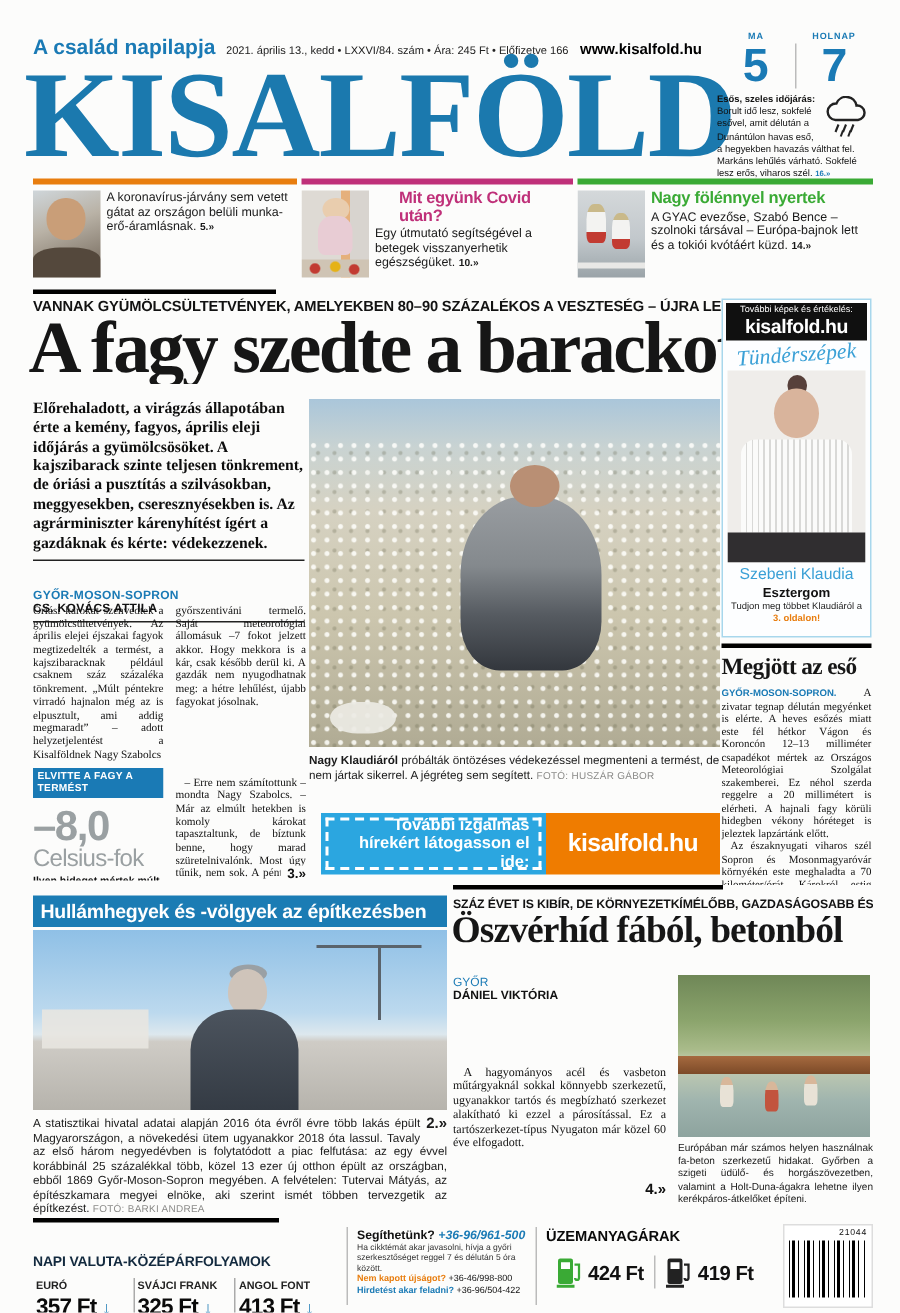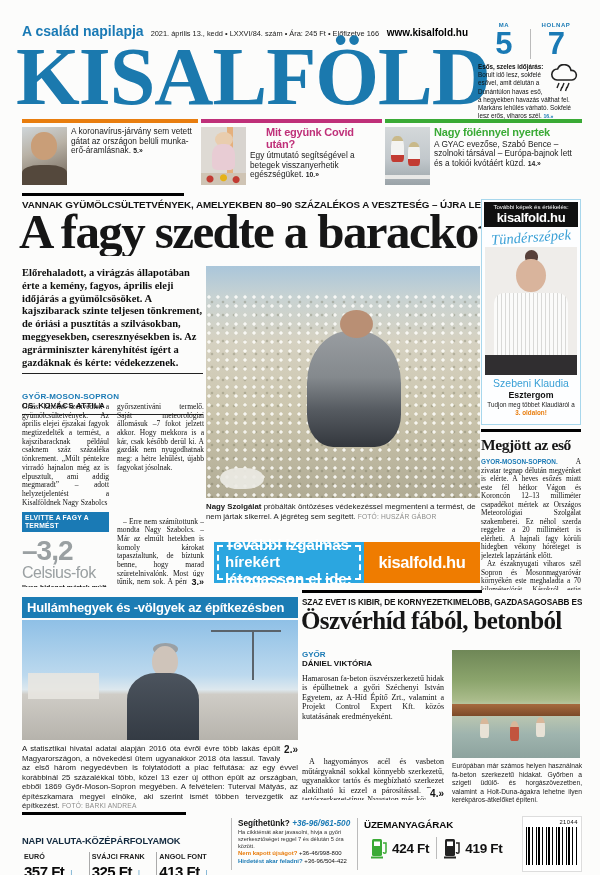"Nagy Szolgálat" span.cap-lead { text: Szolgálat -> Klaudiáról }
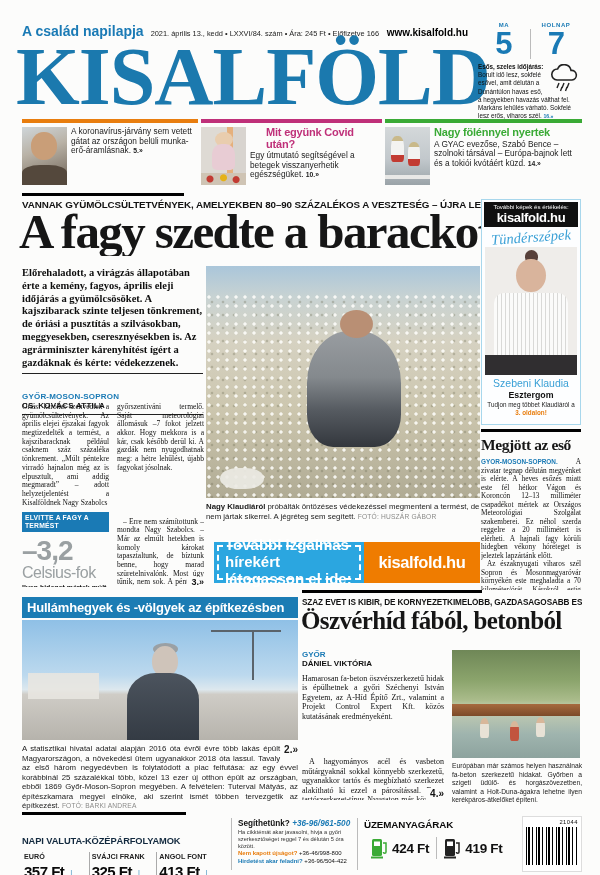"–3,2" div.big-temp { text: 3,2 -> 8,0 }
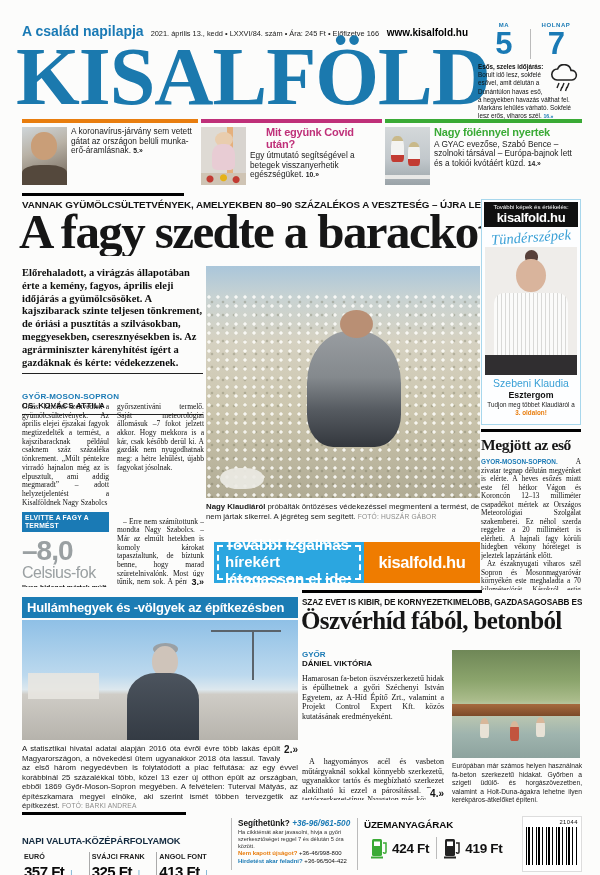"További izgalmas hírekért látogasson el" .promo-left .dash { font-size: 15px -> 11px; text-align: left -> right }
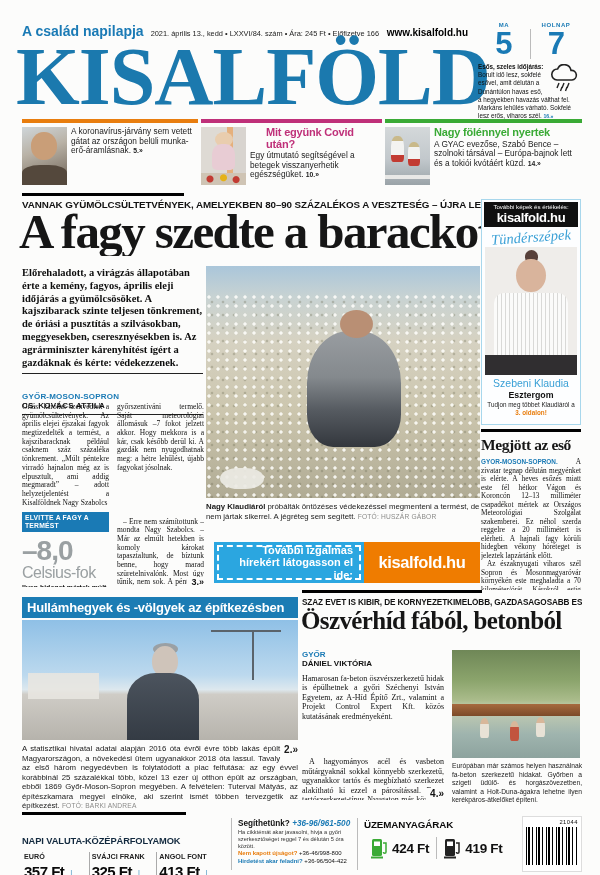"GYŐR" .b-byline .place { font-weight: bold -> normal }
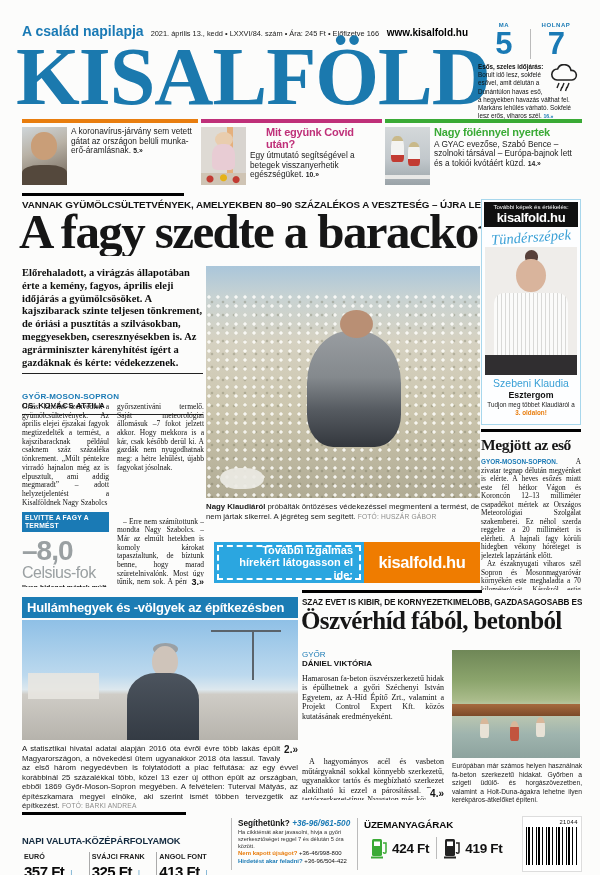"Hamarosan fa-beton öszvérszerkezetű" p { html: <p>Hamarosan fa-beton öszvérszerkezetű hidak is épülhetnek a győri Széchenyi István Egyetem, az A-Híd Építő Zrt., valamint a Projekt Control Expert Kft. közös kutatásának eredményeként.</p> -> none }
